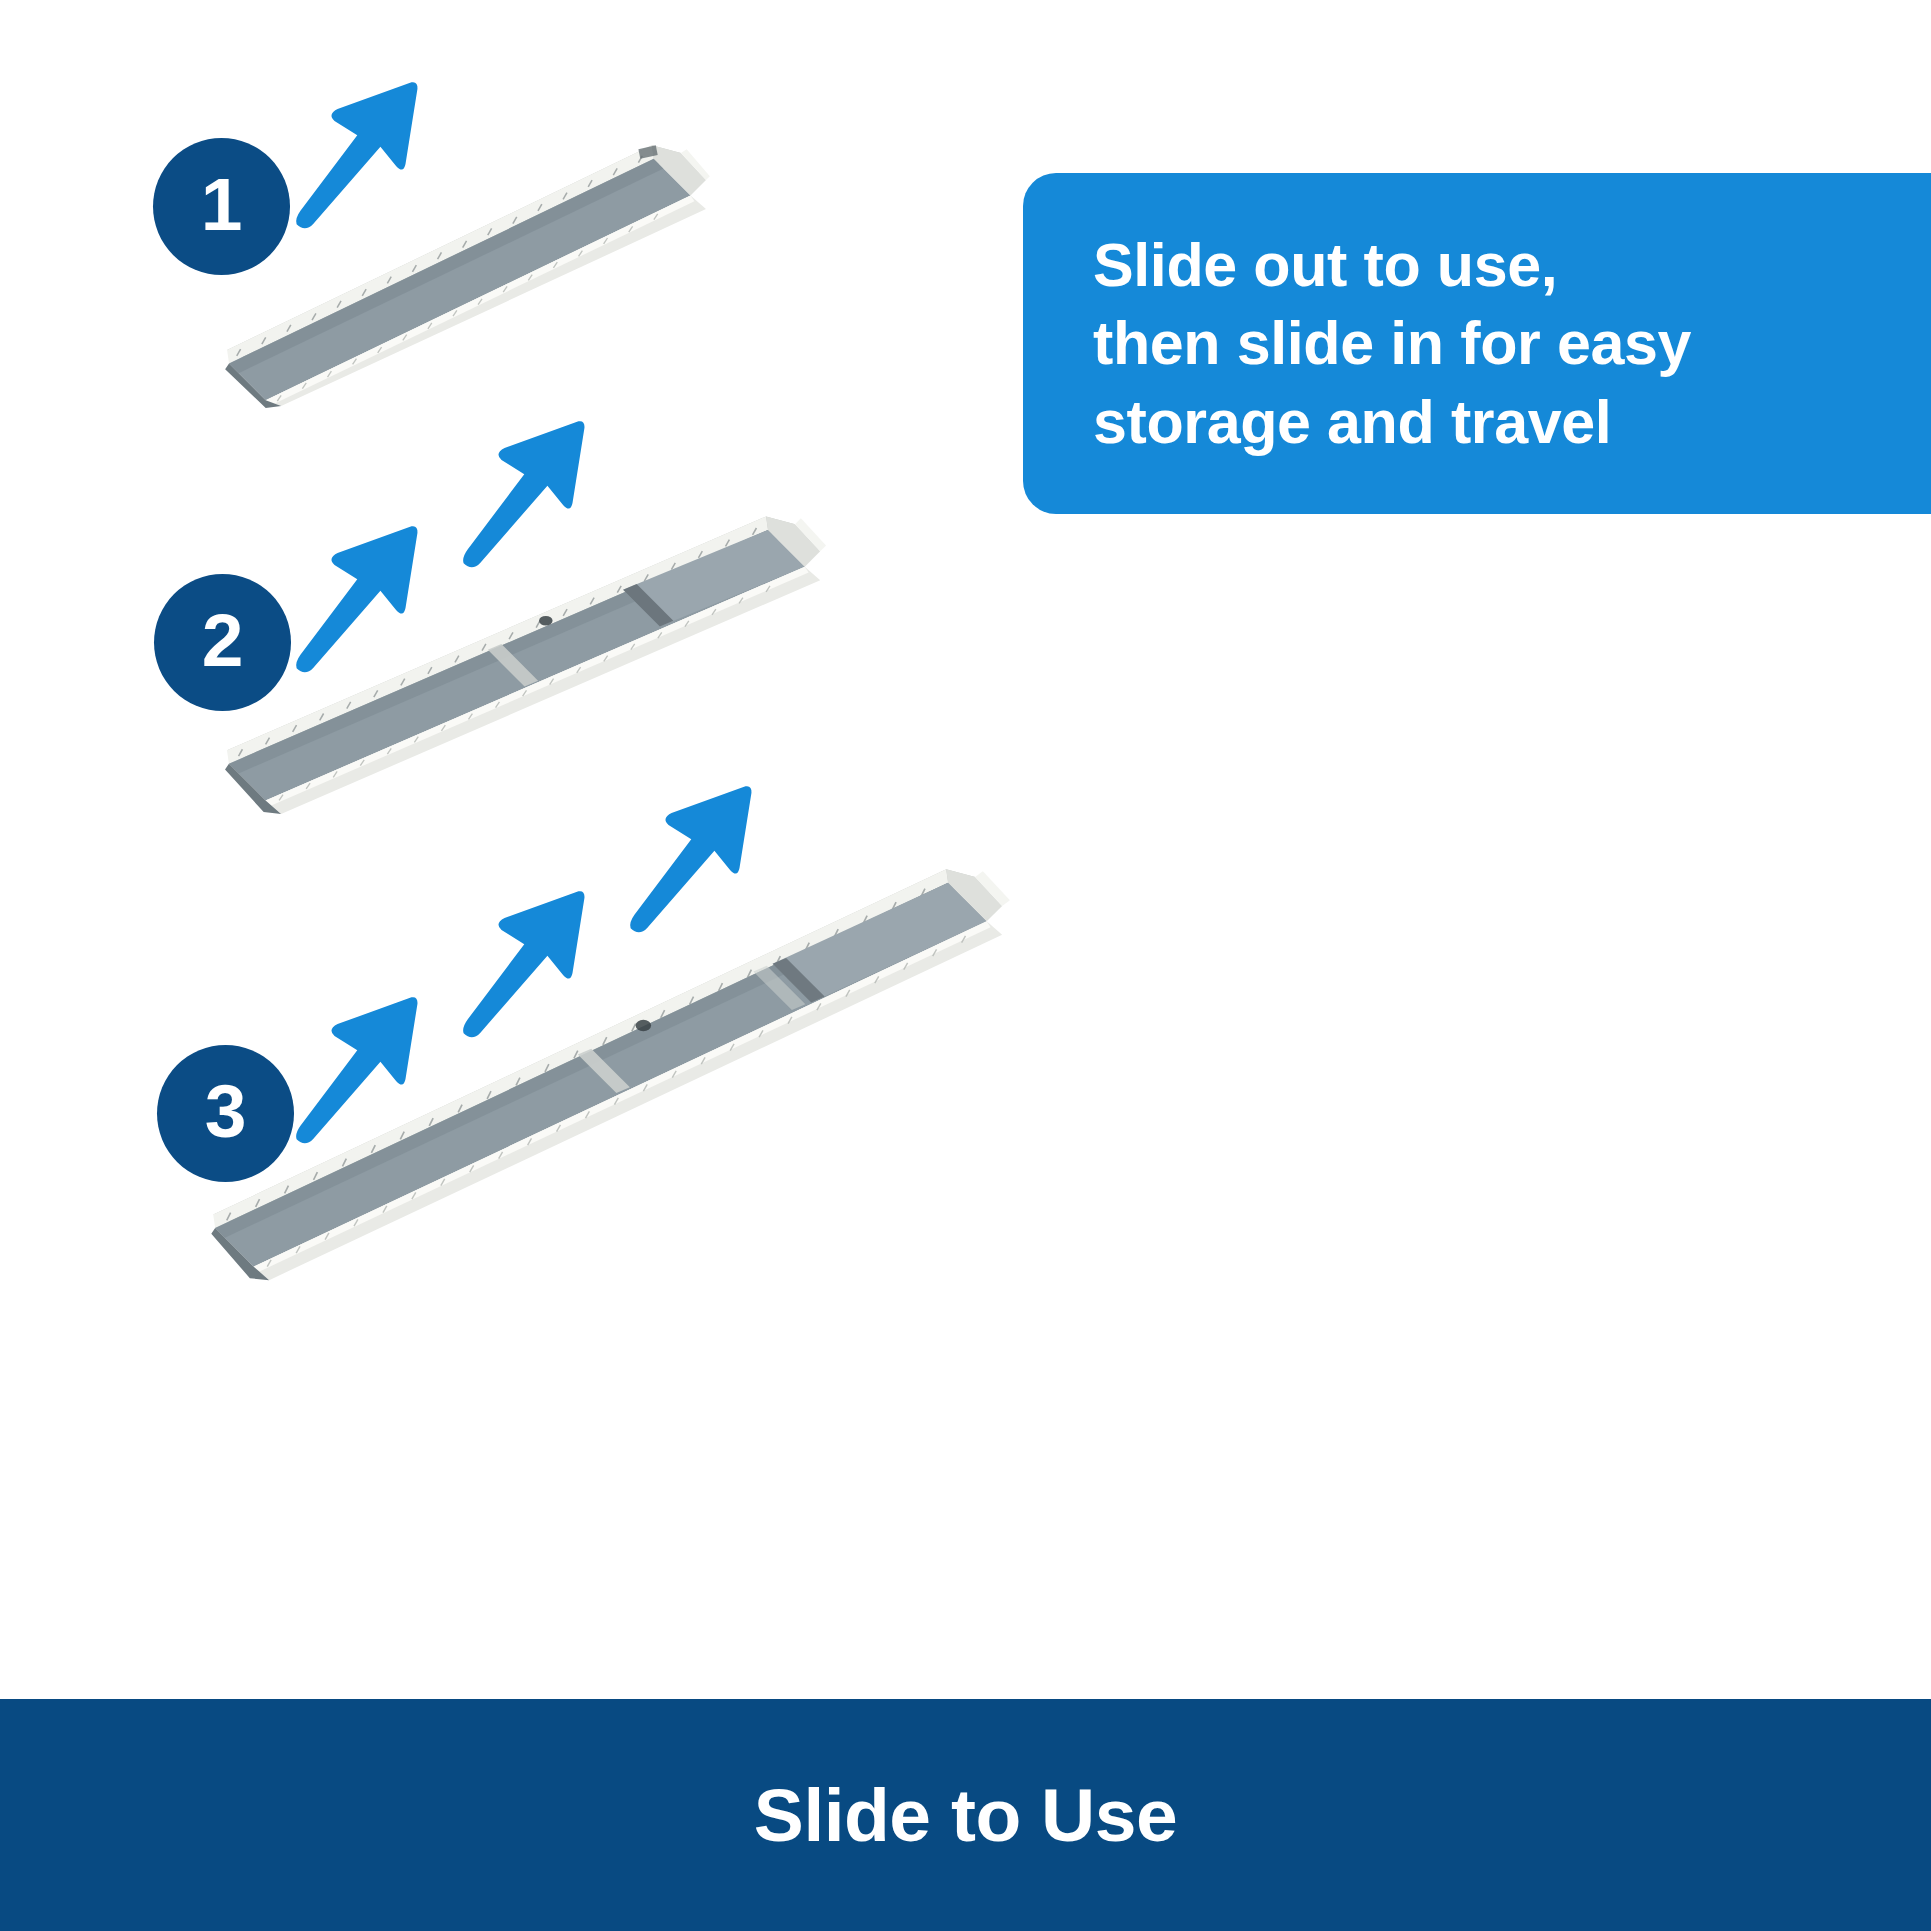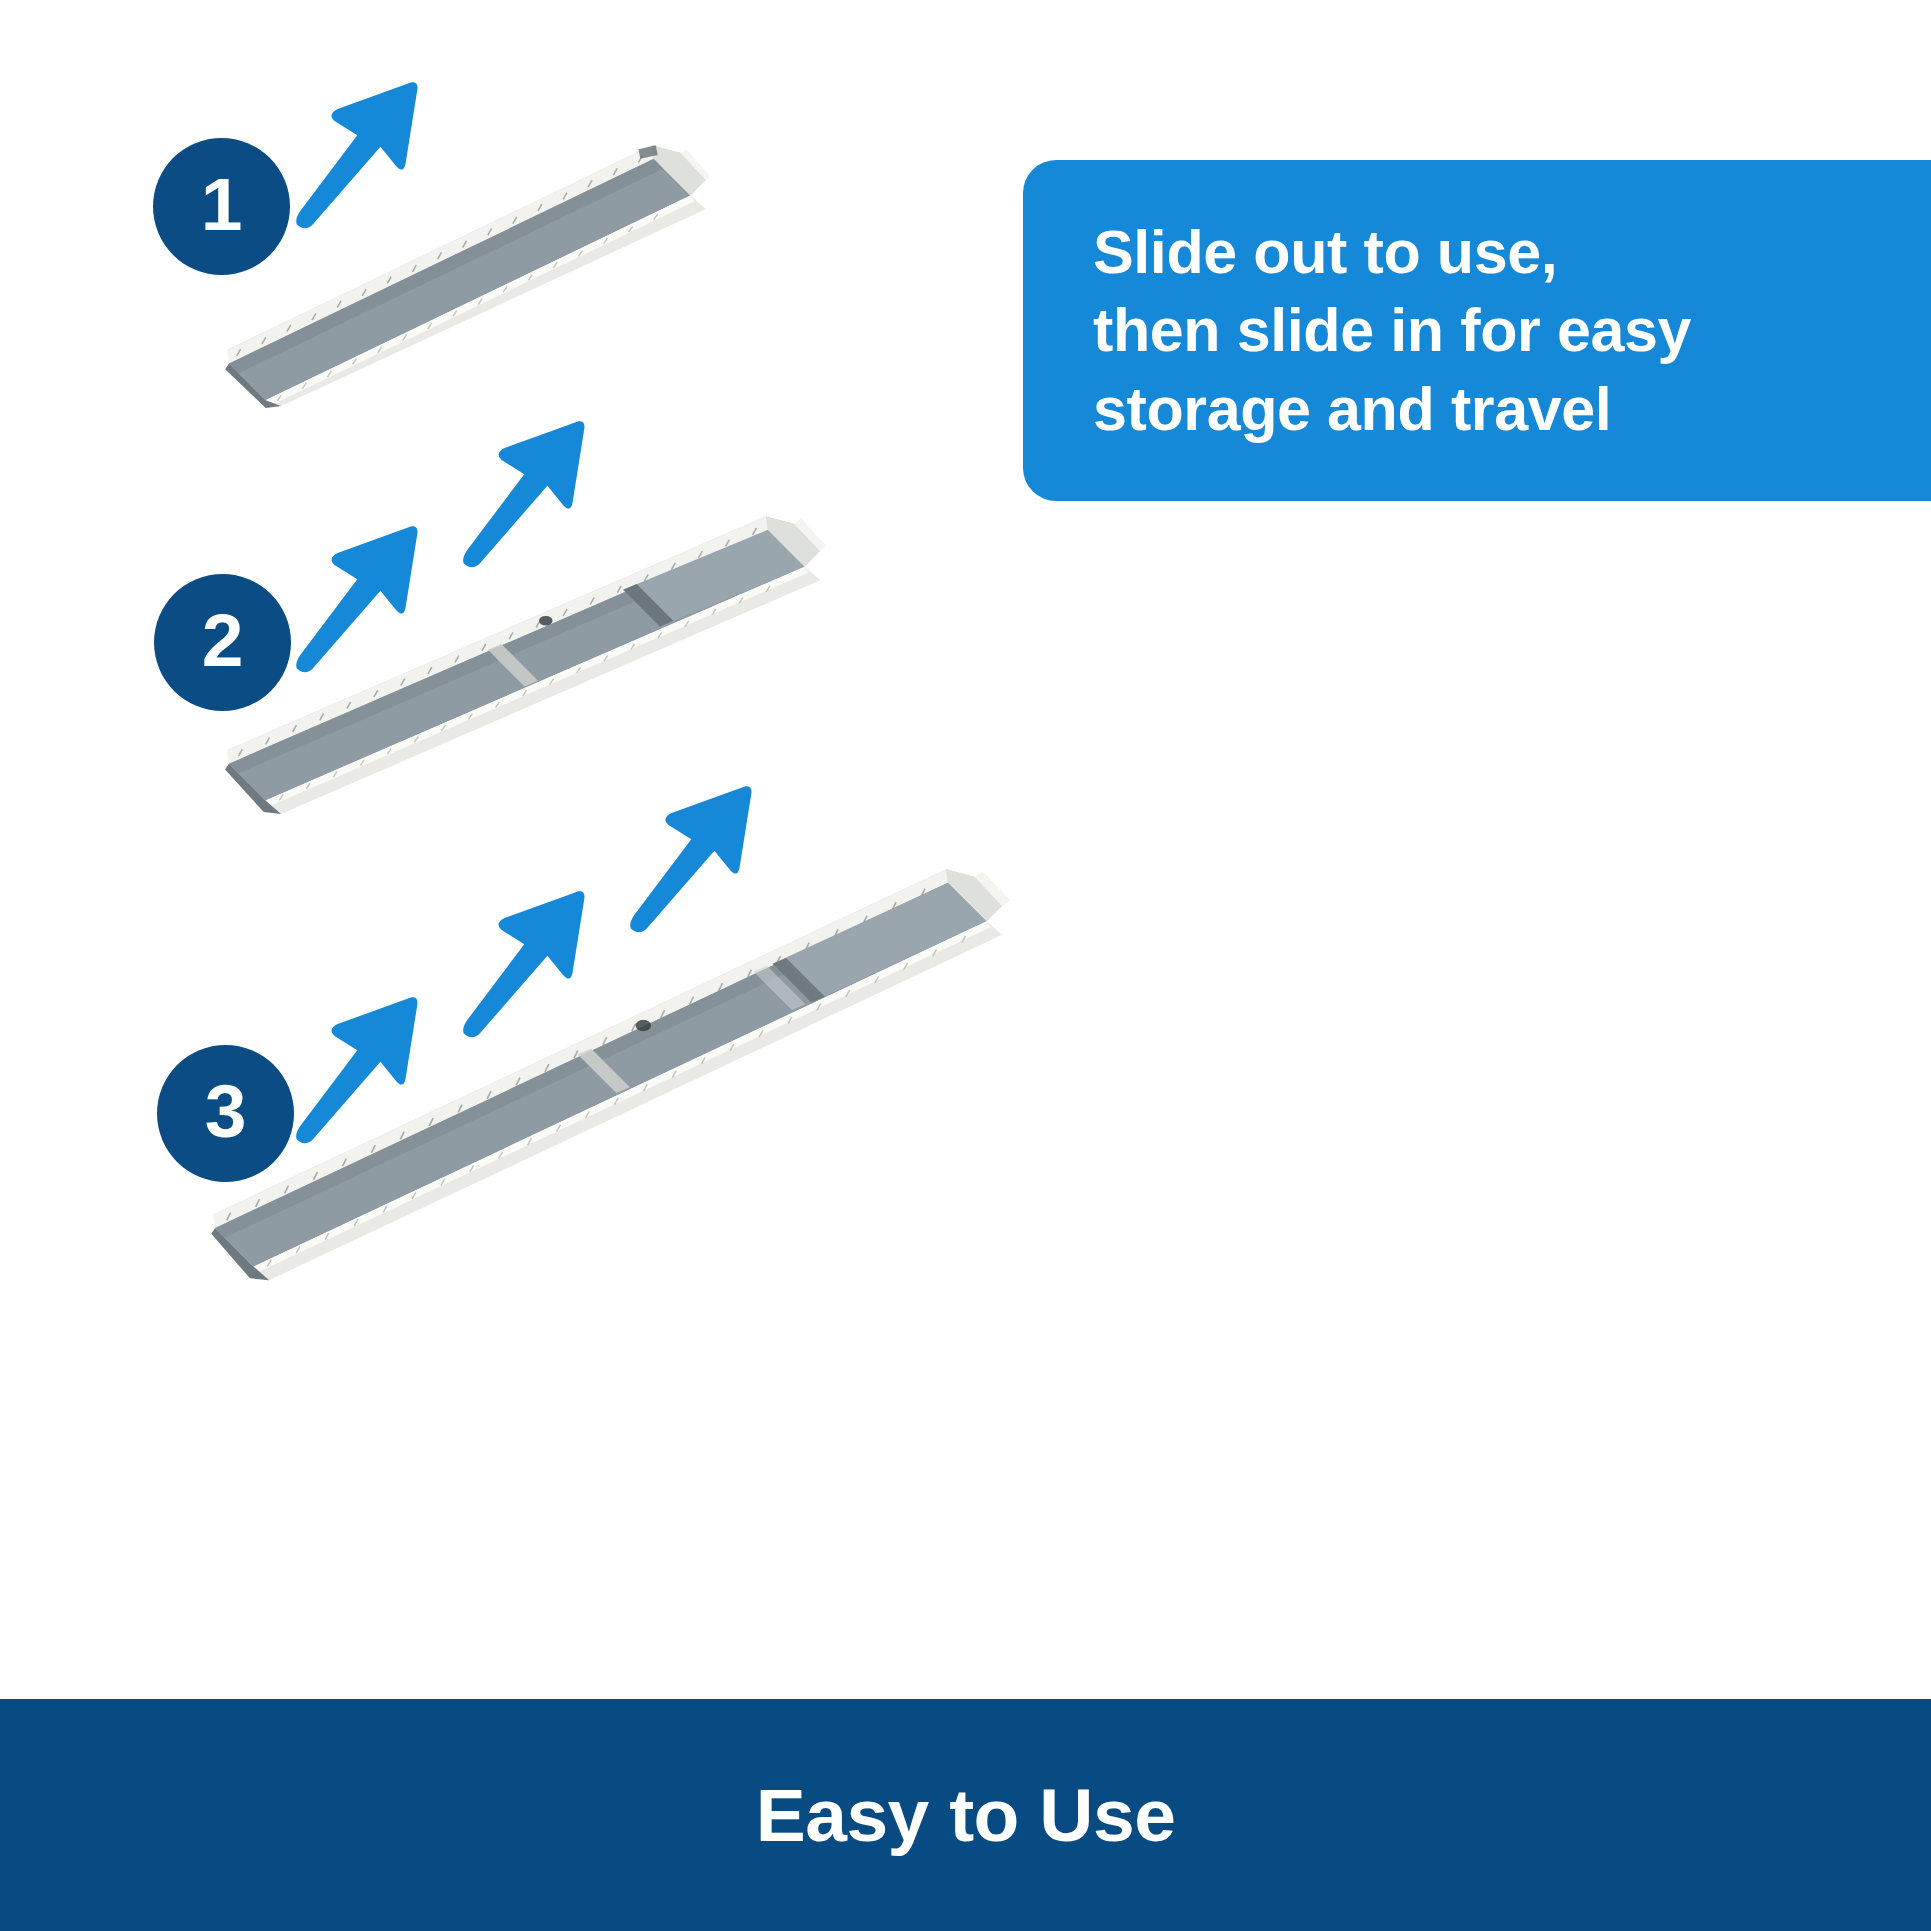"Slide out to use," .callout { top: 160px -> 173px }
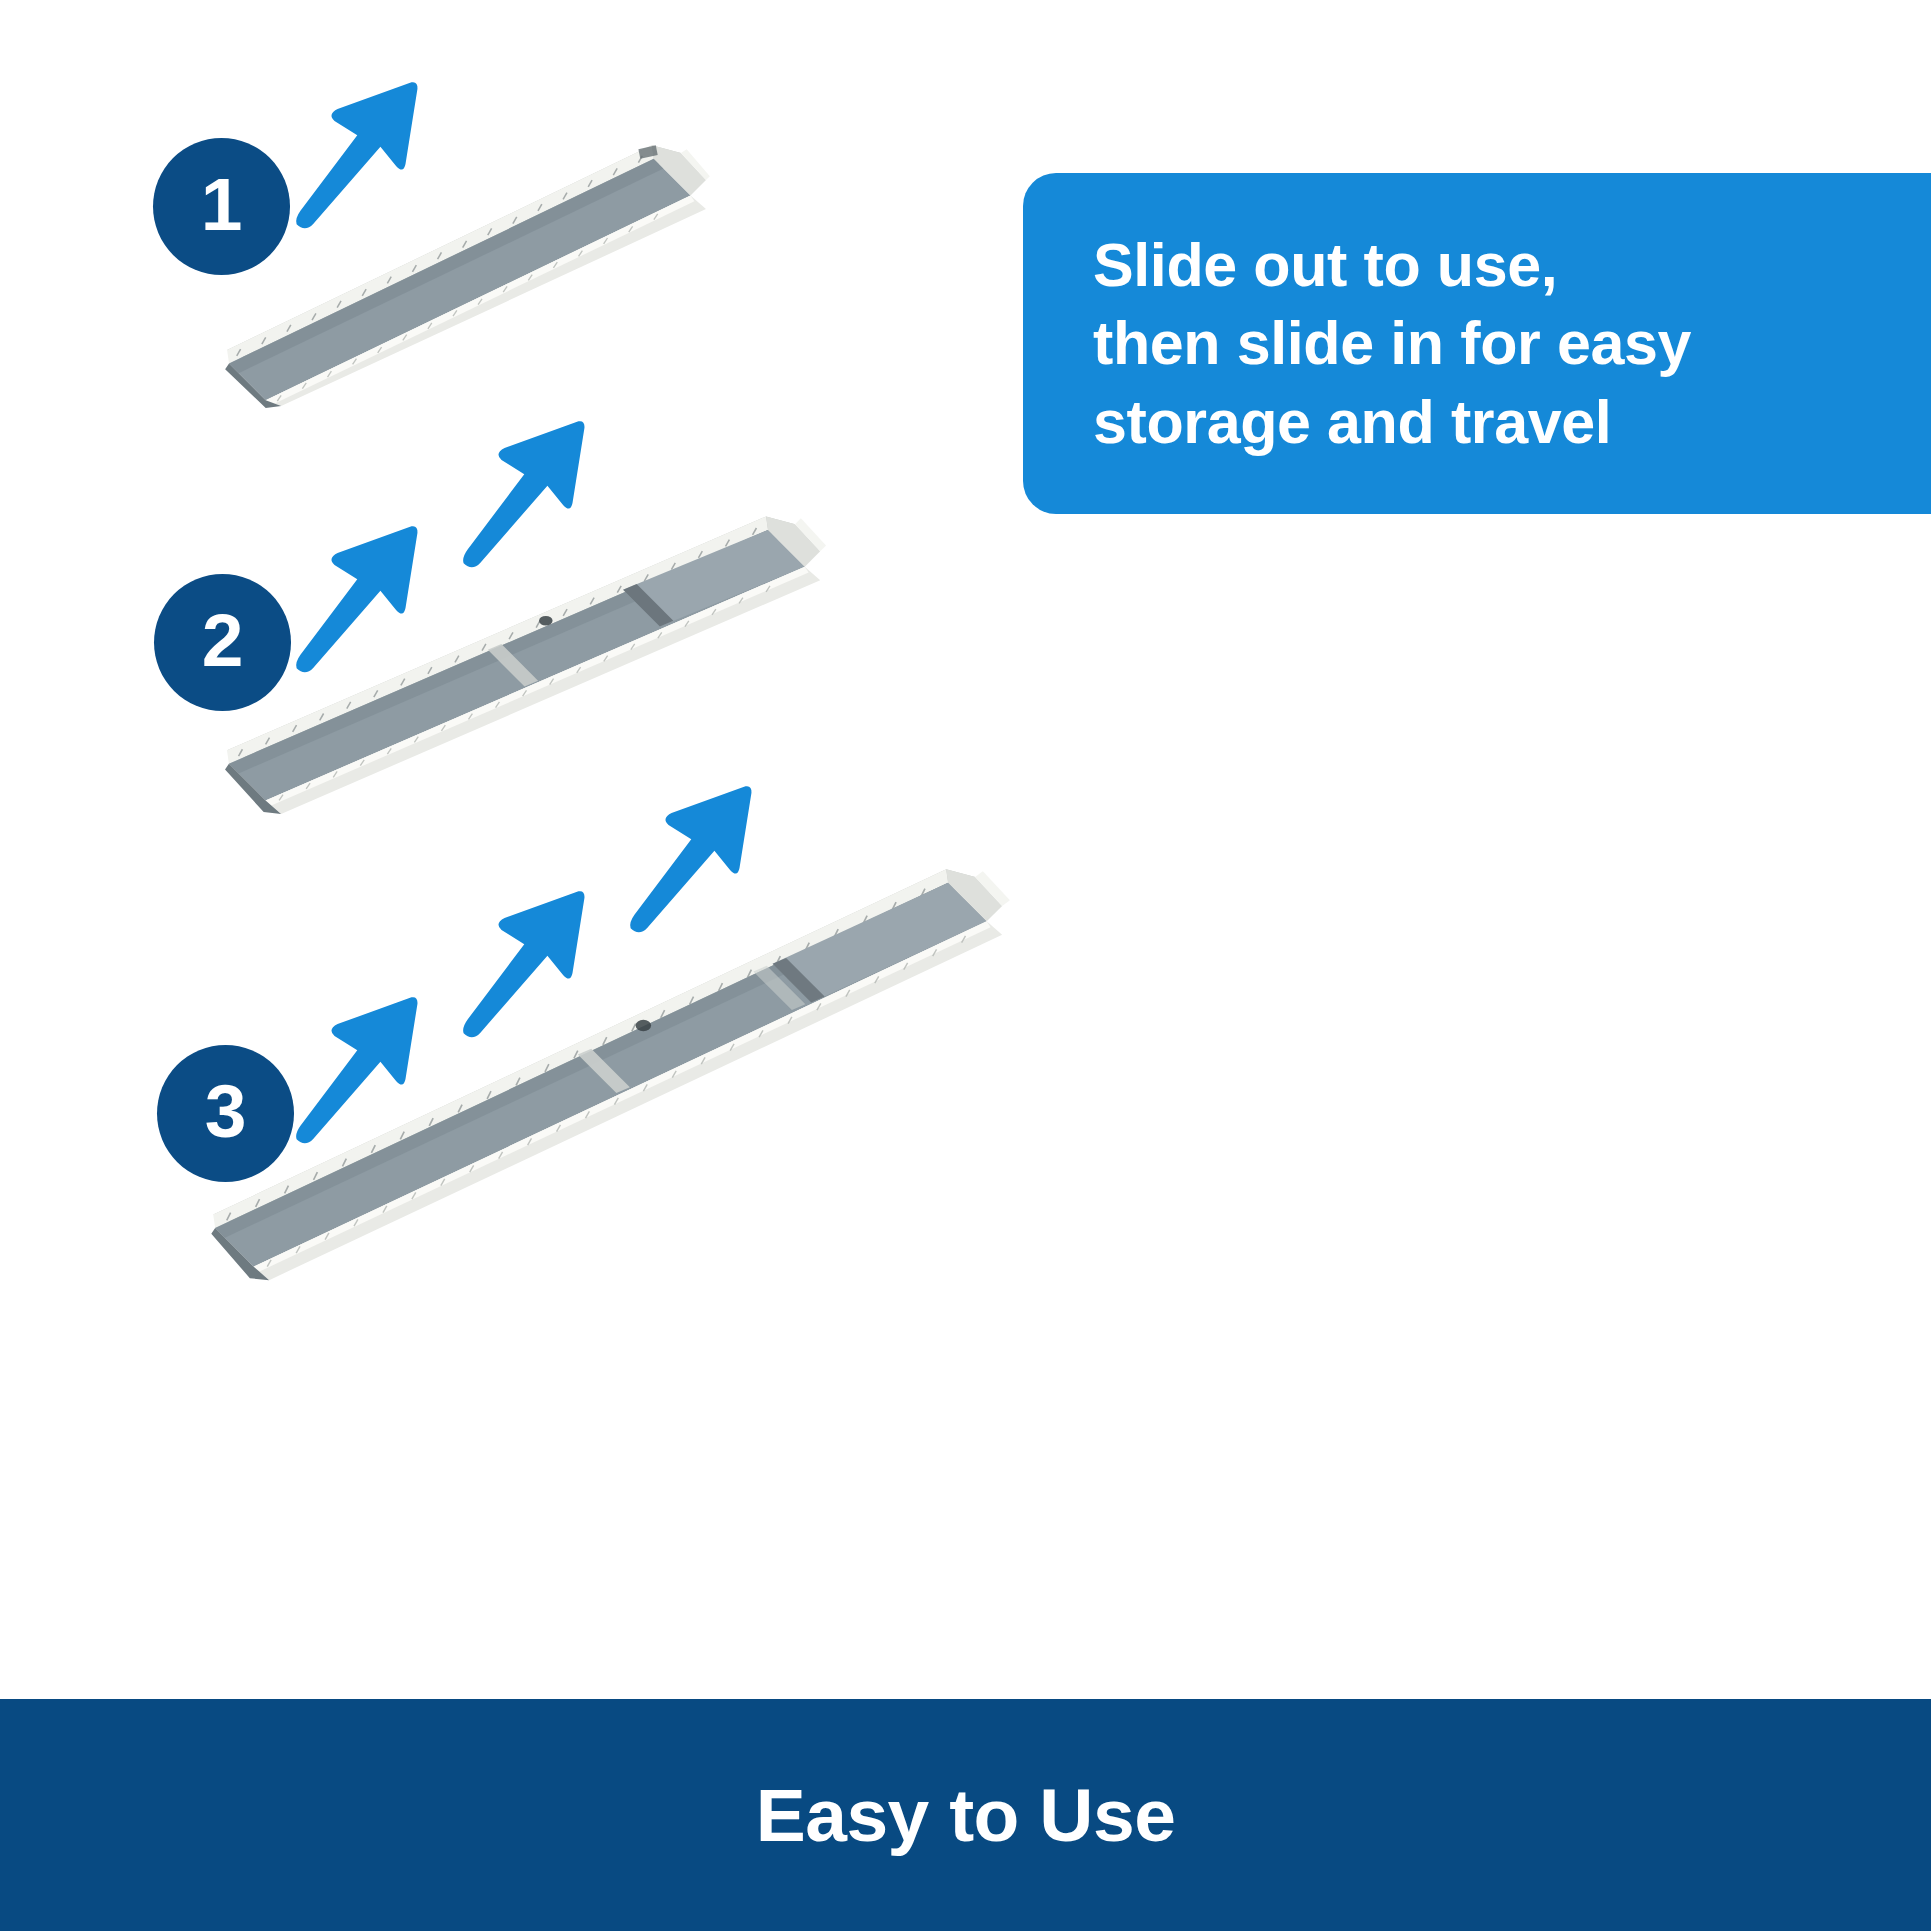"Easy to Use" div.banner-text { text: Easy -> Slide }
